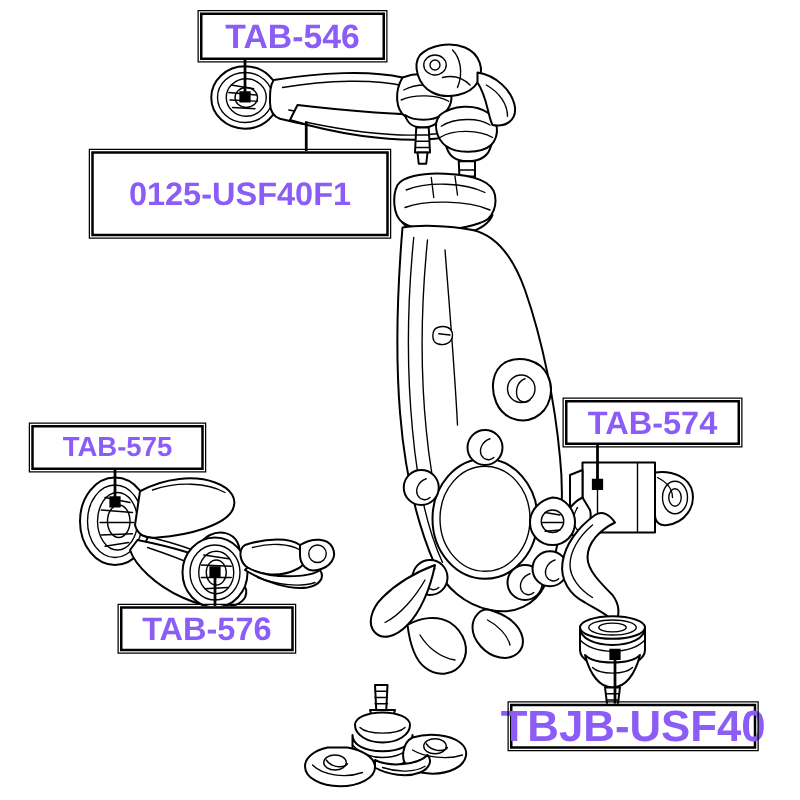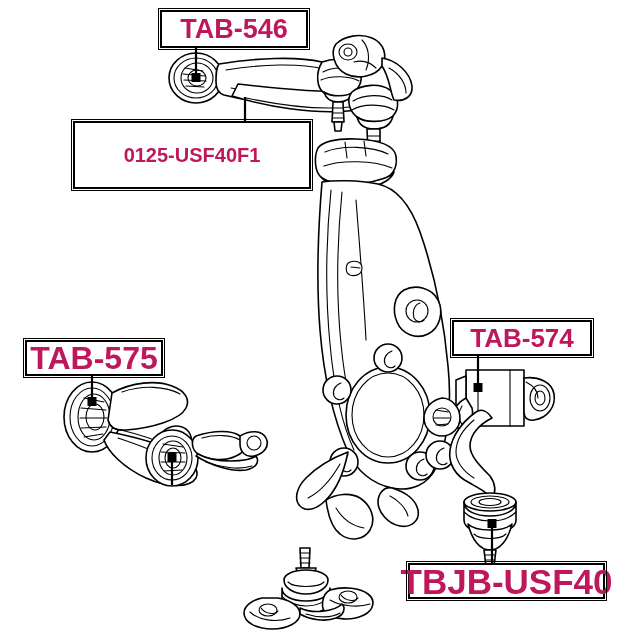"TAB-546" .label-box { color: #be185d -> #8b5cf6 }
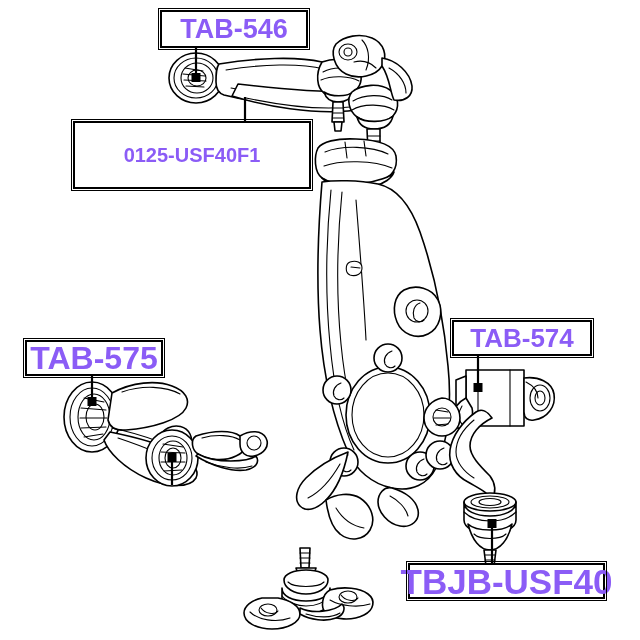"0125-USF40F1" div.label-box { font-size: 20px -> 26px }
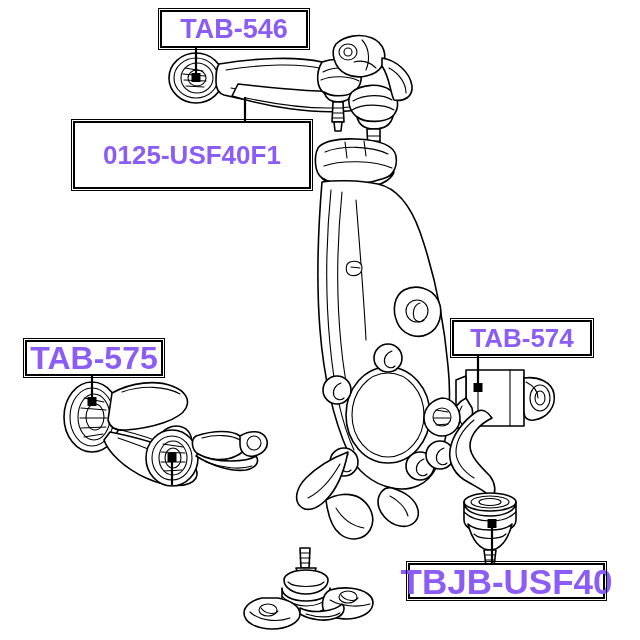"TAB-575" div.label-box { font-size: 32px -> 22px }
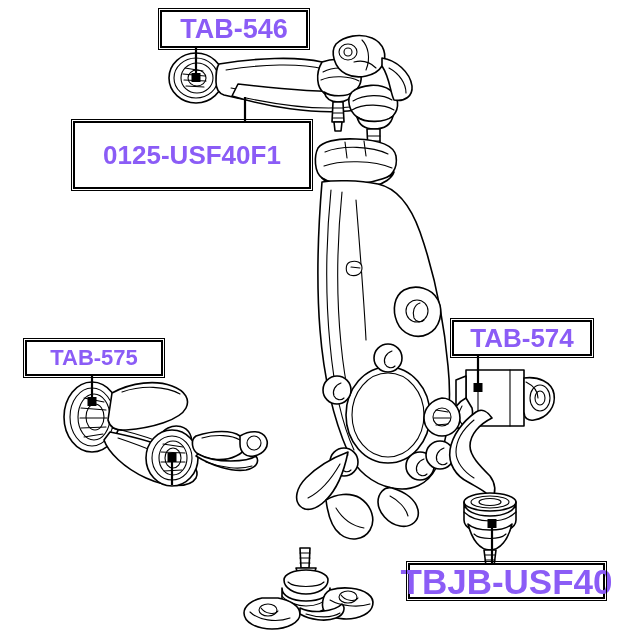"TAB-576" div.label-box { html: none -> <div> <span>TAB-576</span> </div> }
